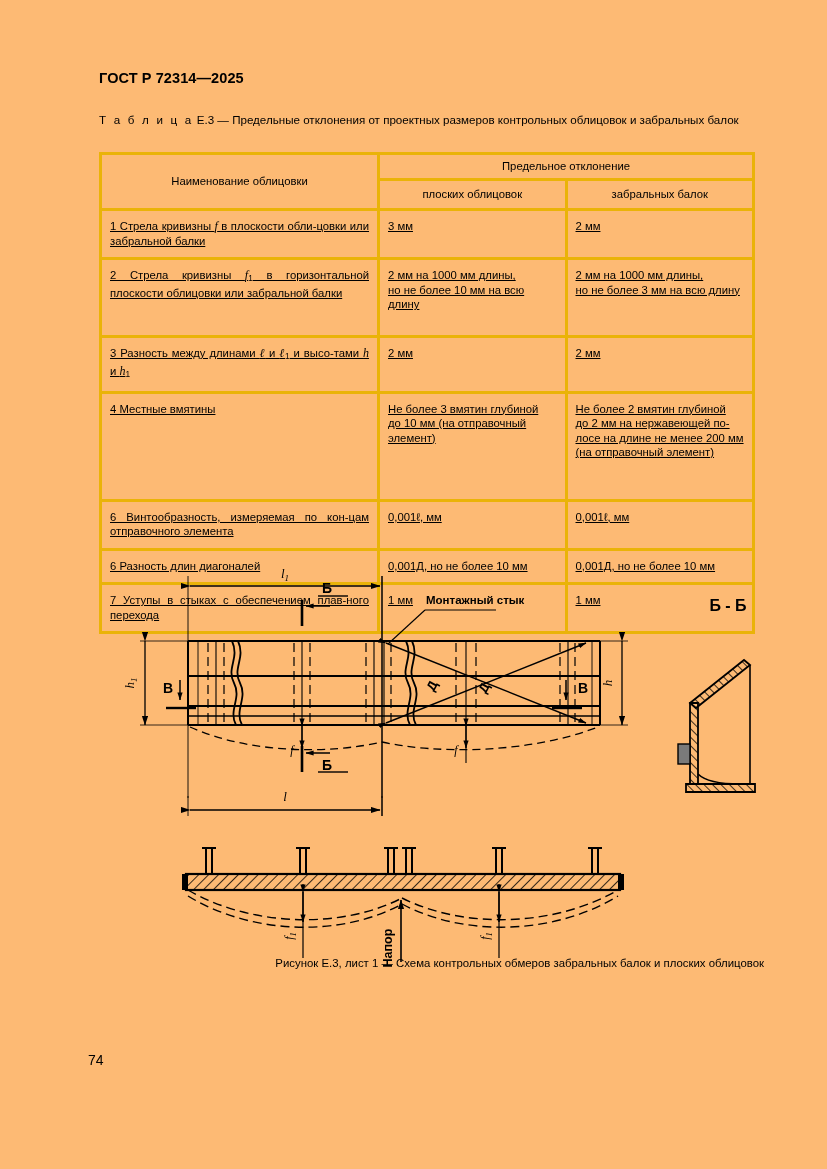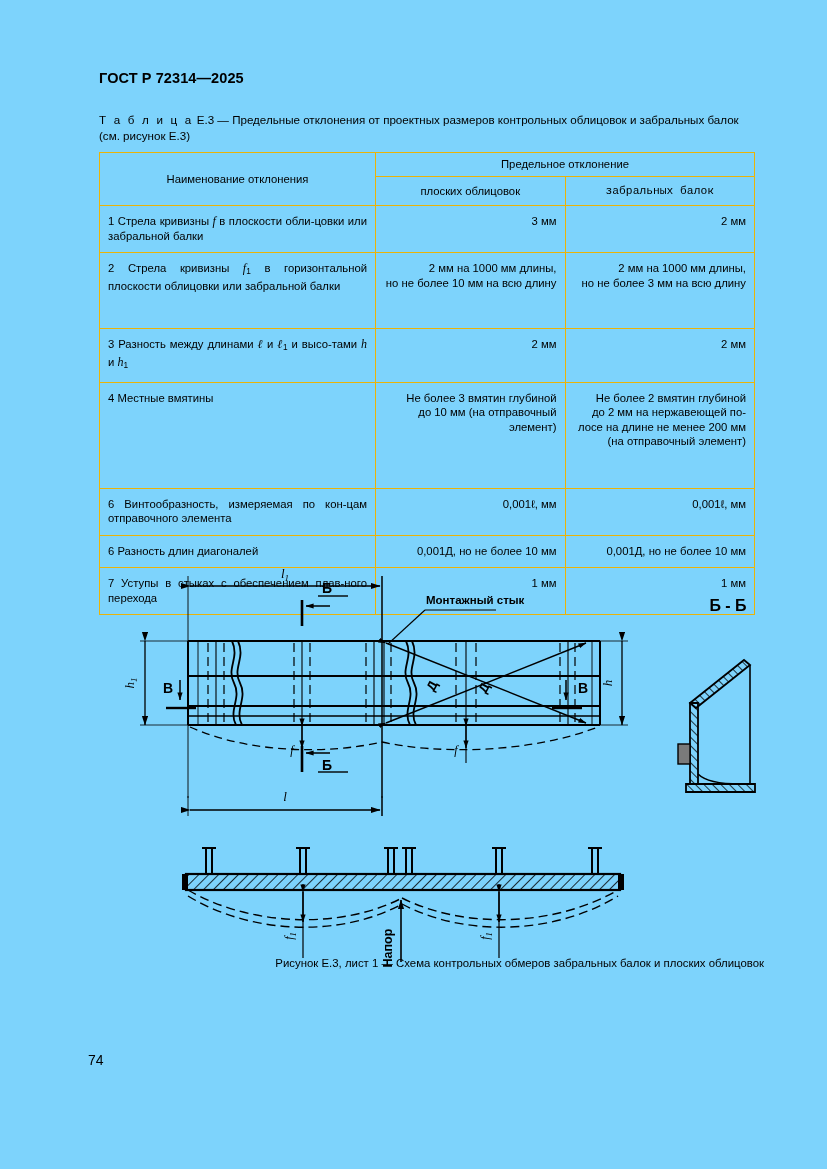"ГОСТ Р 72314—2025" #page { background: #7dd3fc -> #fdba74 }
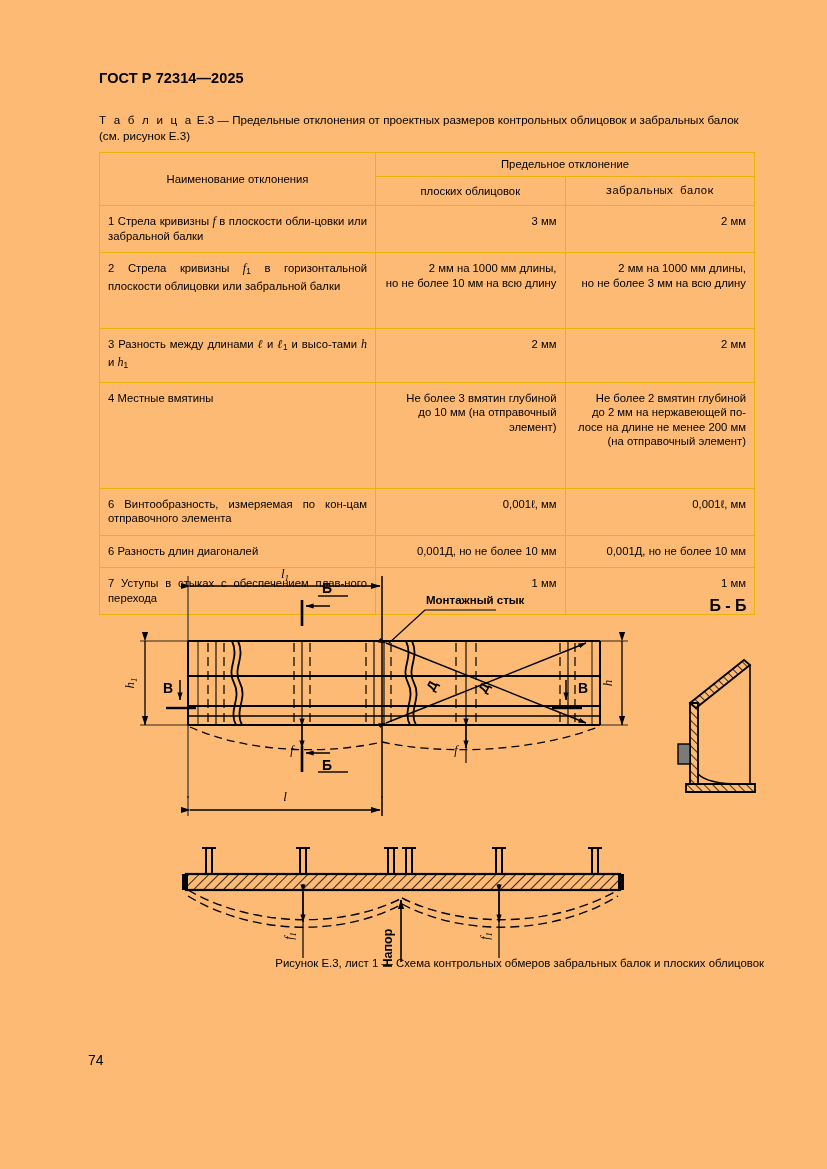"(см. рисунок Е.3)" span.cap-line2 { html: <span>(см. рисунок Е.3)</span> -> none }
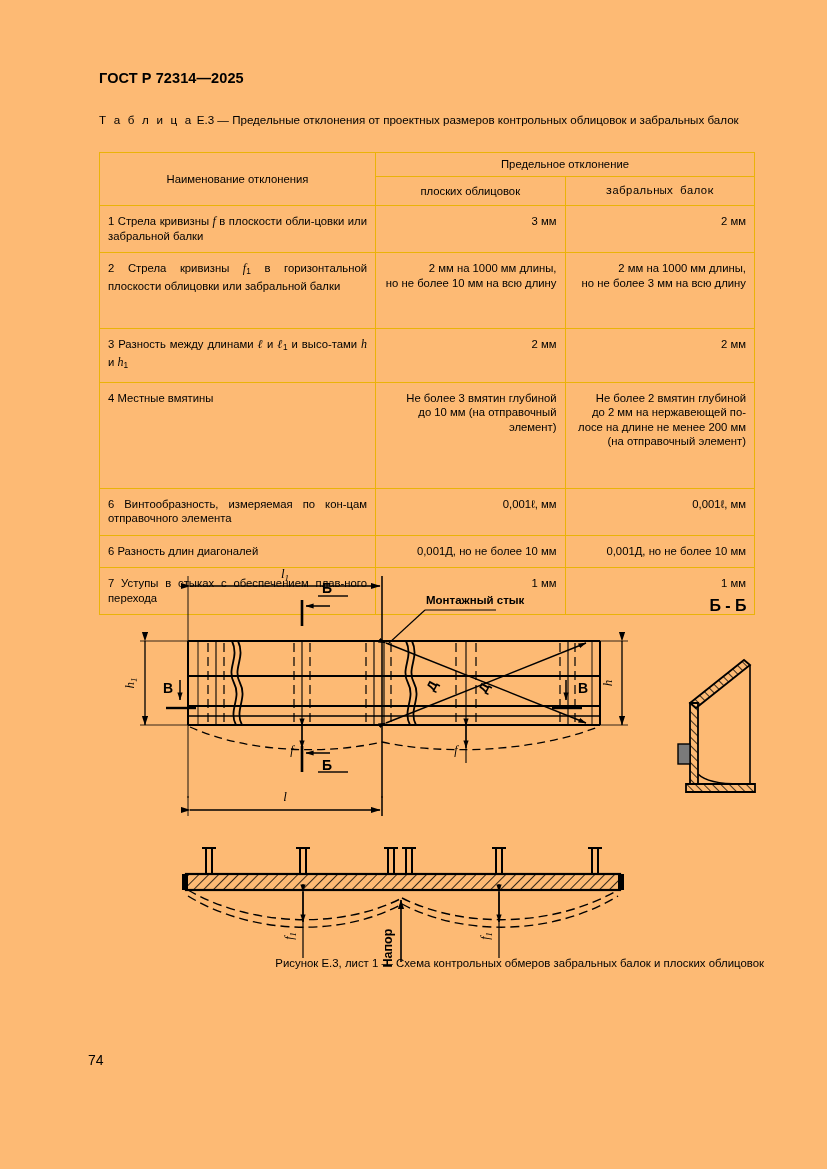"Предельное отклонение" .data-table td, .data-table th { border: 1px solid #eab308 -> 3px solid #eab308 }
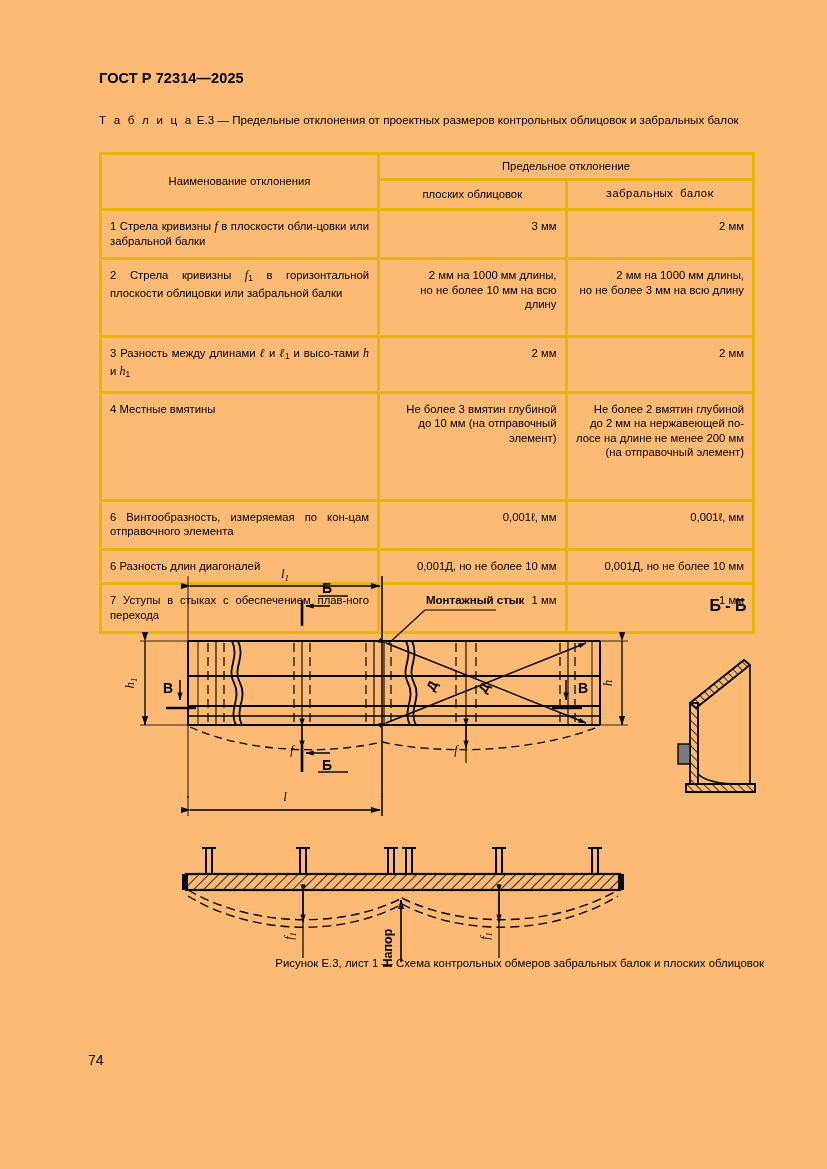"Наименование отклонения" th.th-name { text: отклонения -> облицовки }
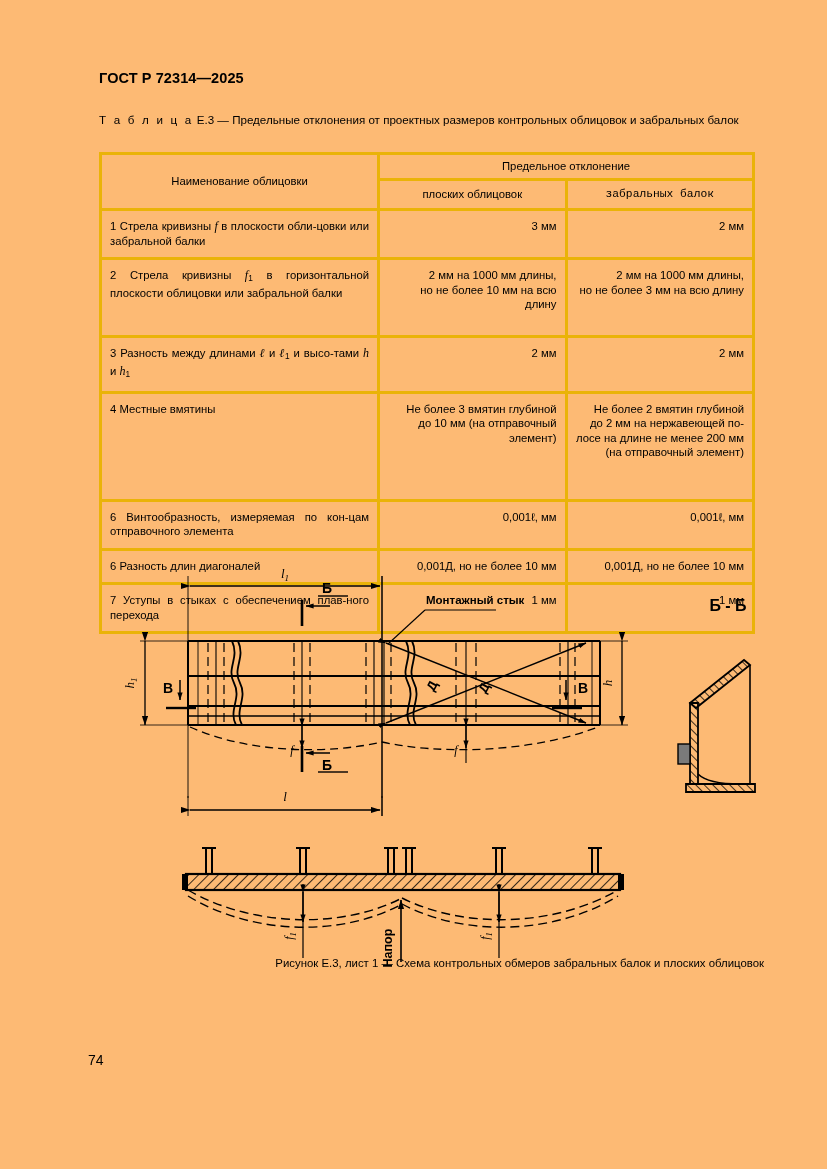"забральных балок" .col-right { font-family: Liberation Mono, monospace -> none }
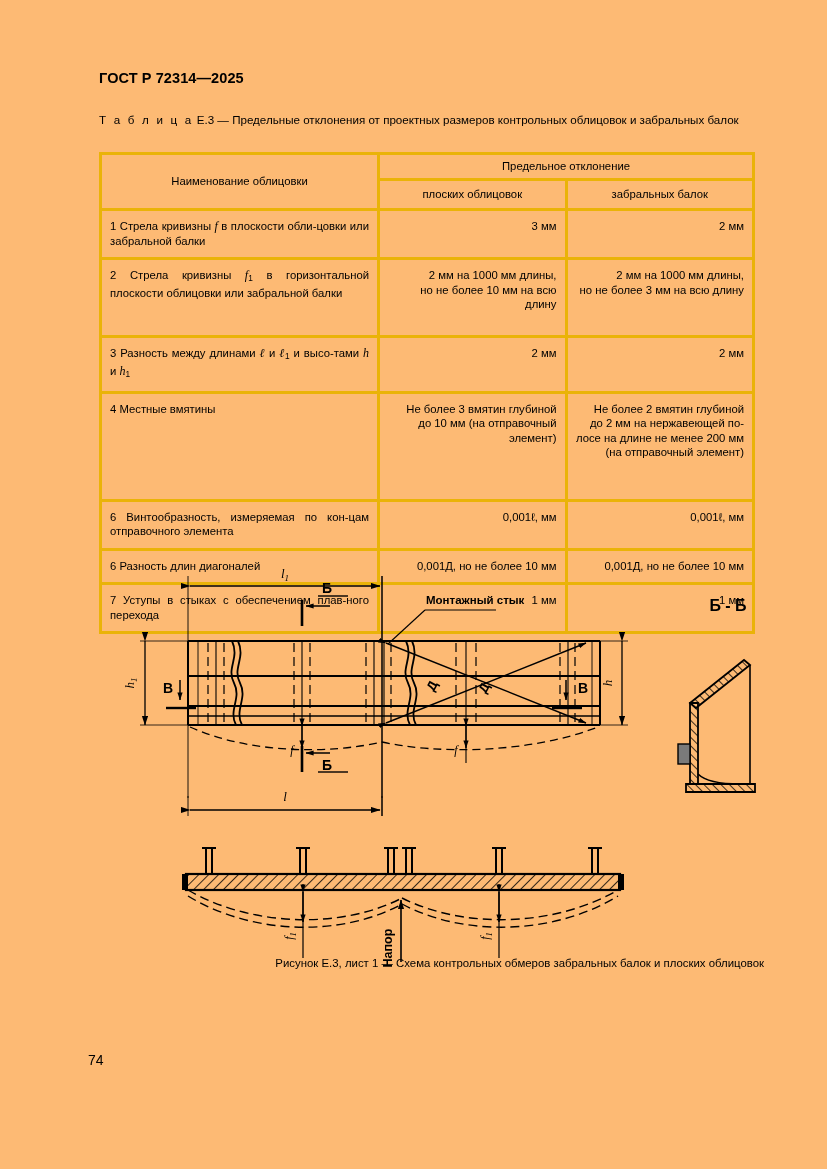"1 Стрела кривизны f в" .data-table tbody td { text-decoration: none -> underline }
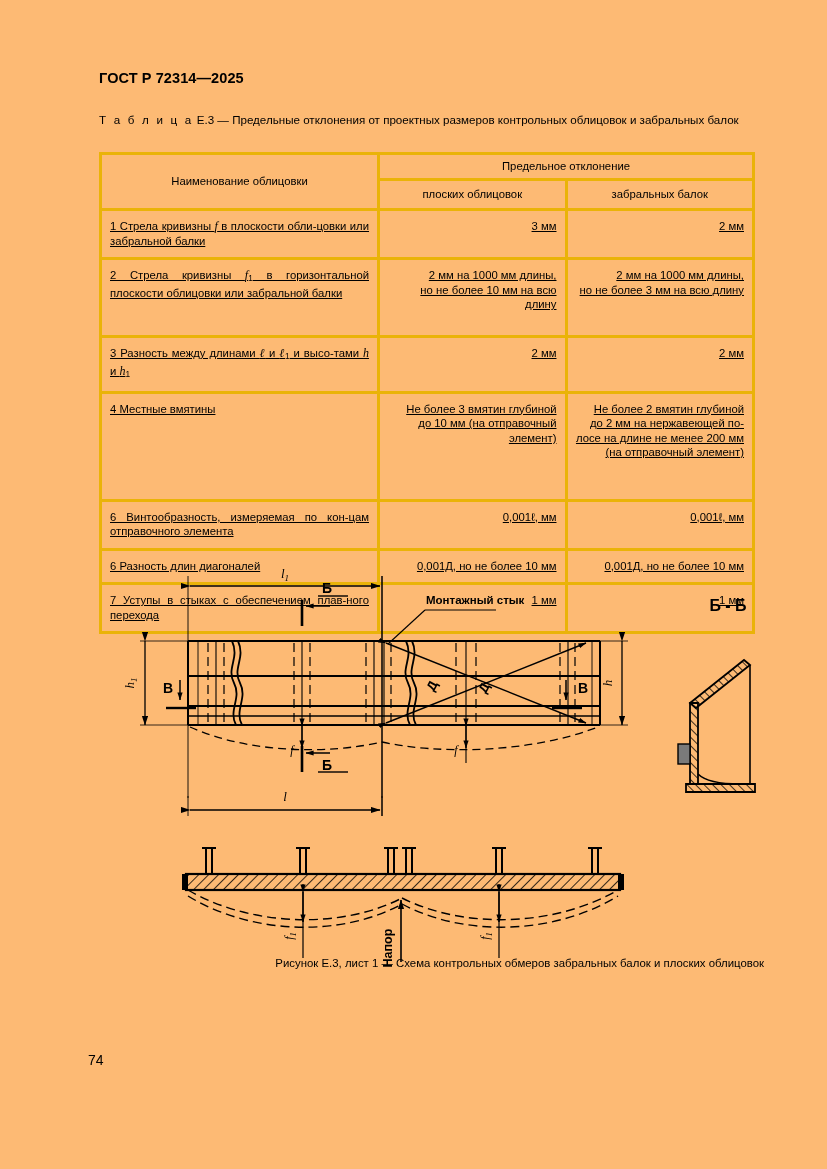"3 мм" .cell-val { text-align: right -> left }
